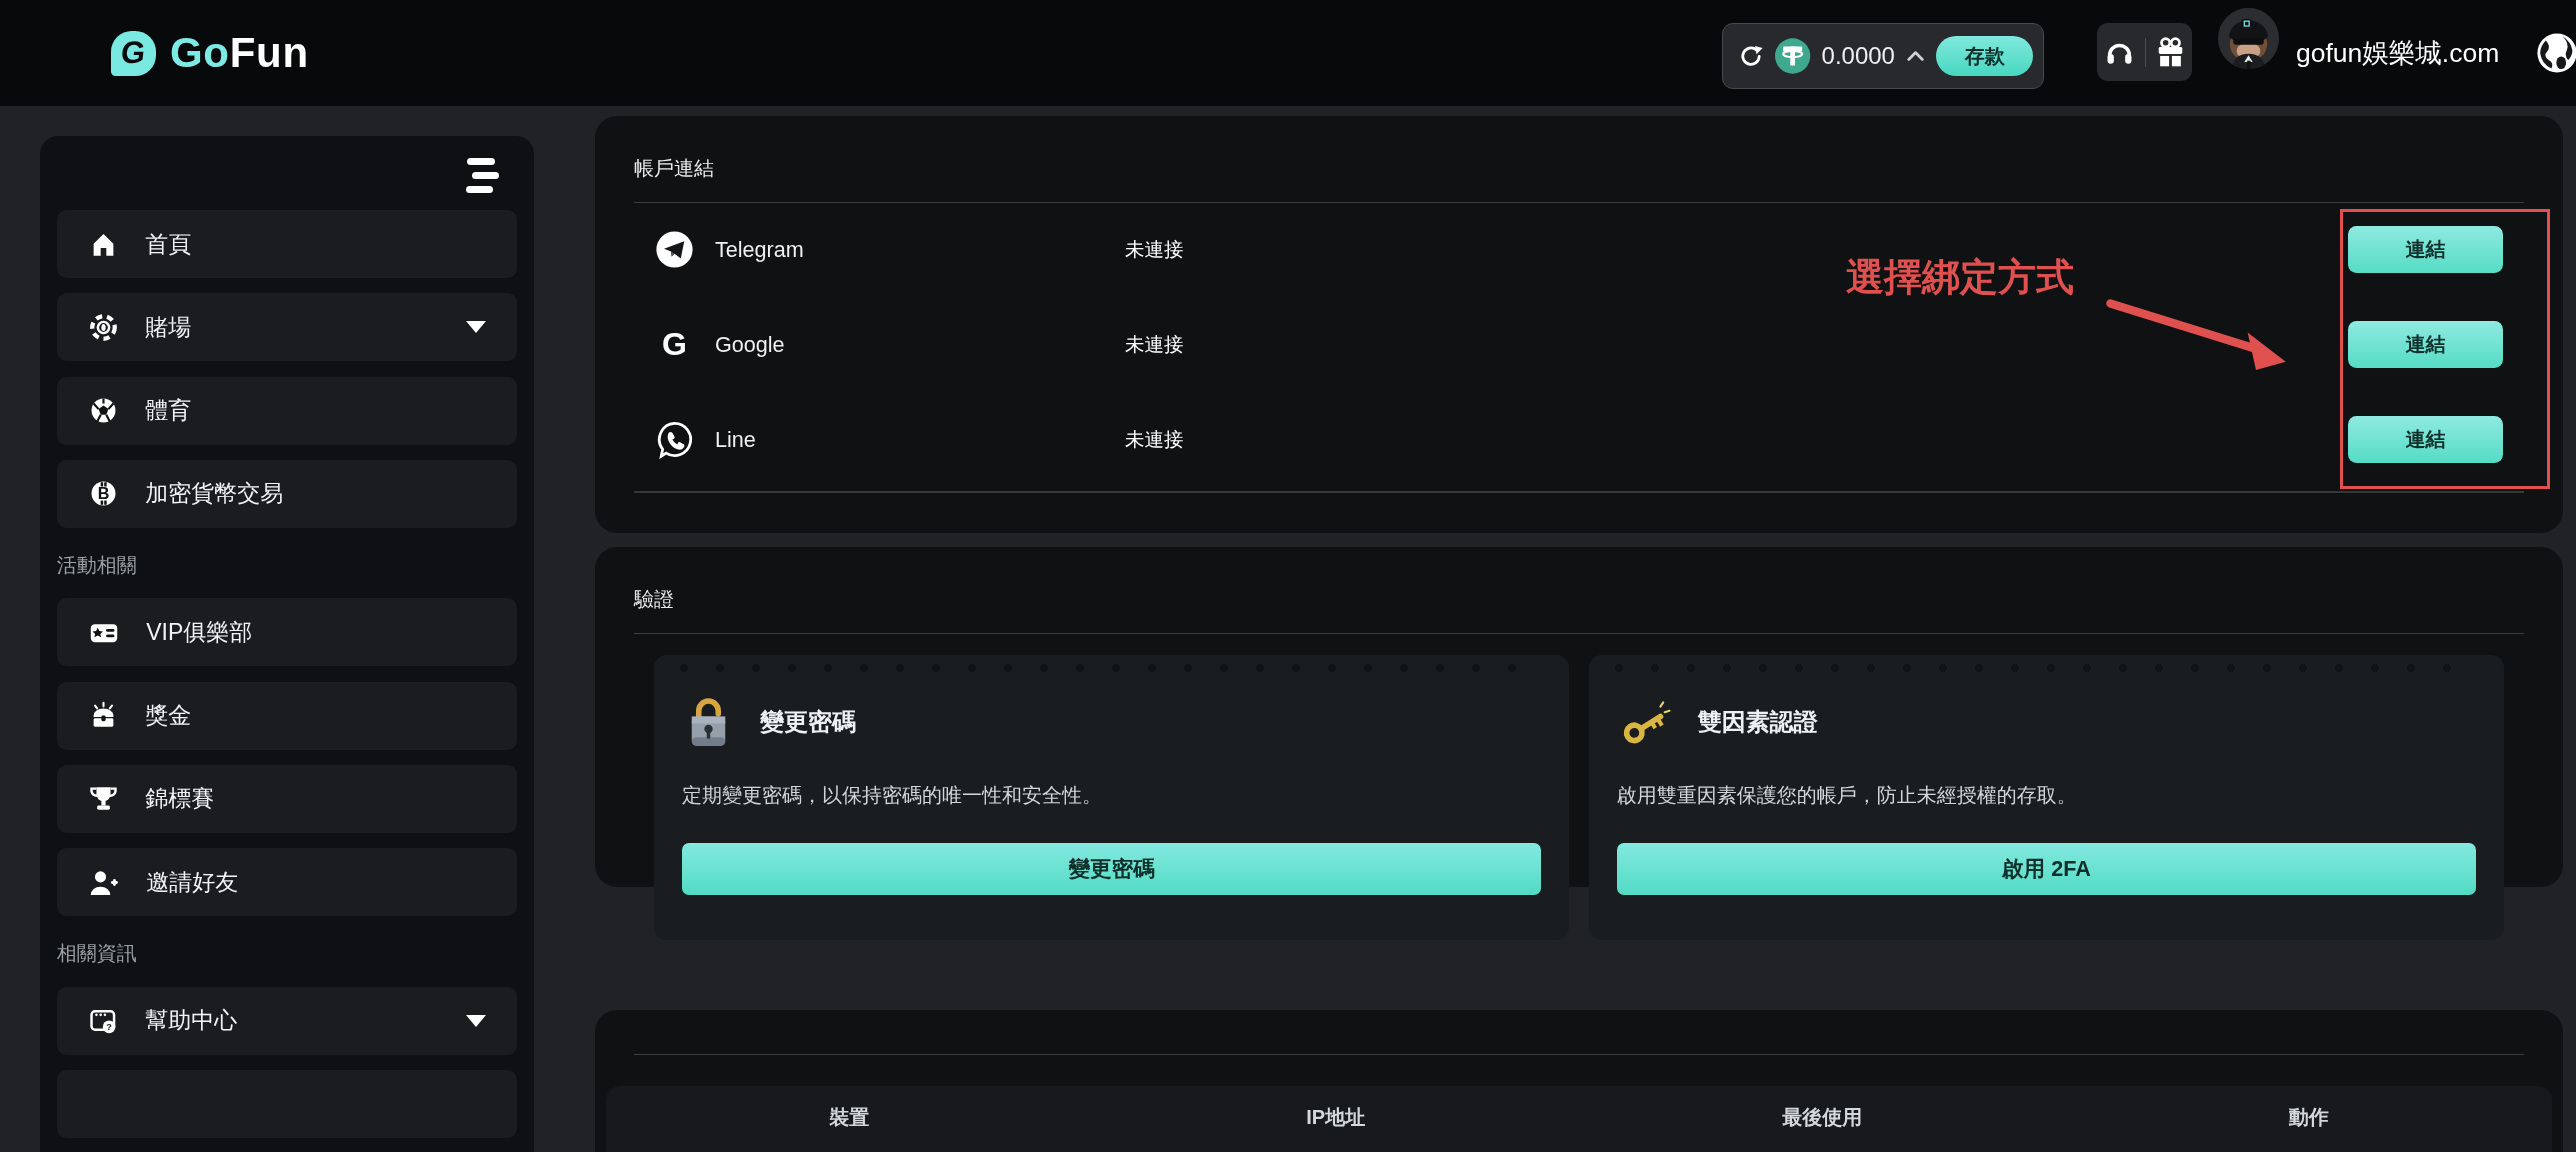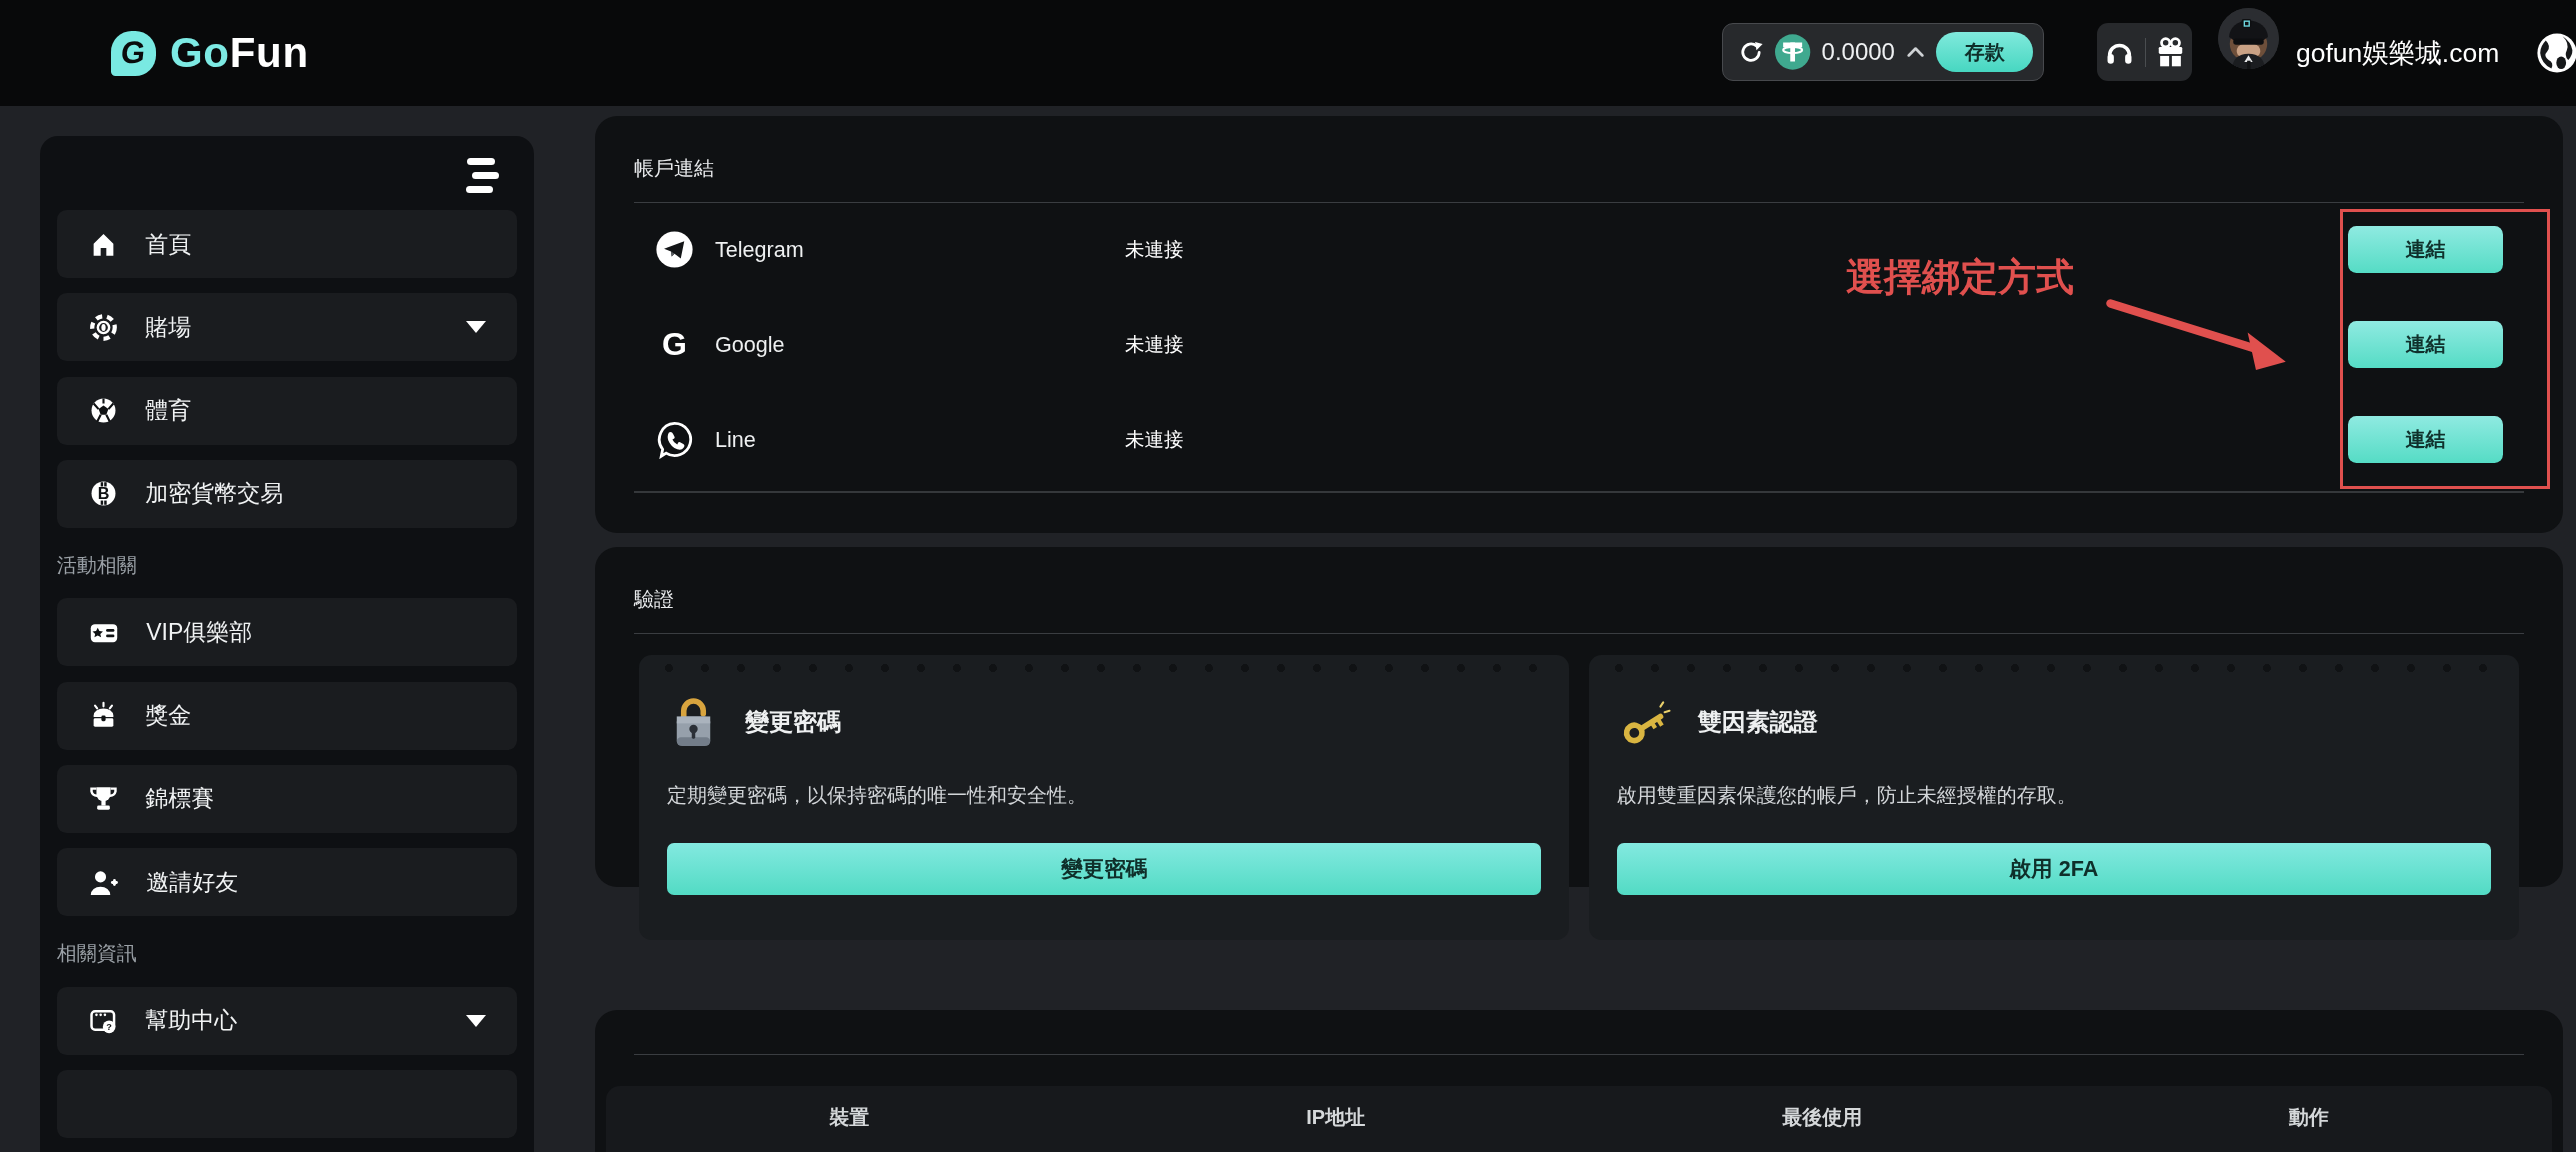"0.0000" .balance { height: 58px -> 66px }
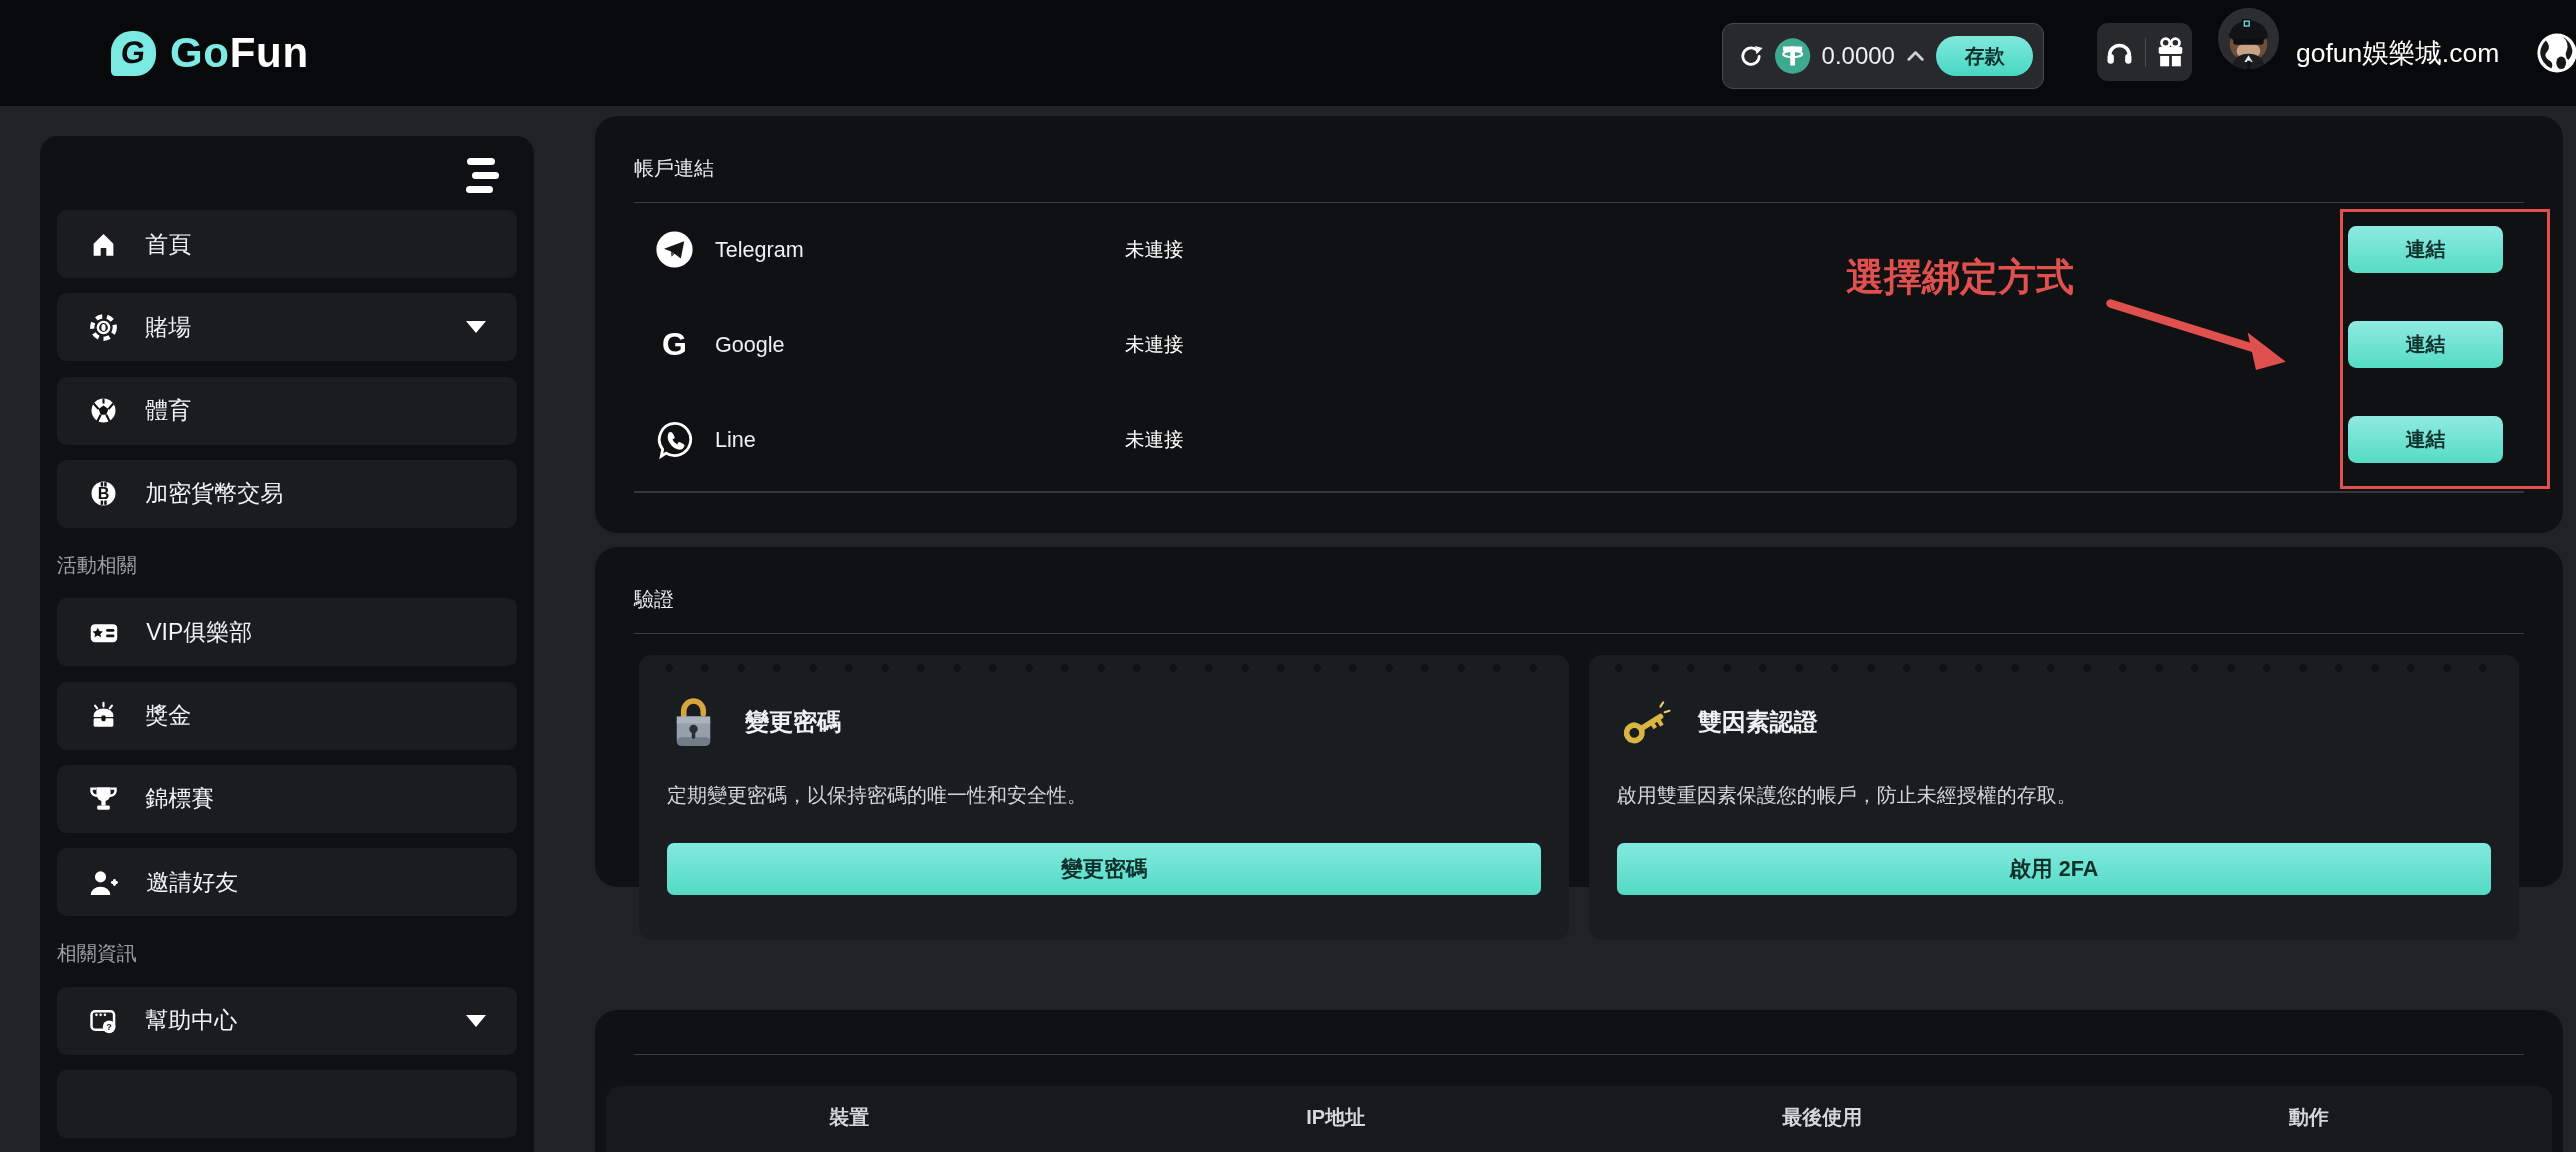"變更密碼" .cards { padding: 0 44px -> 0 59px }
